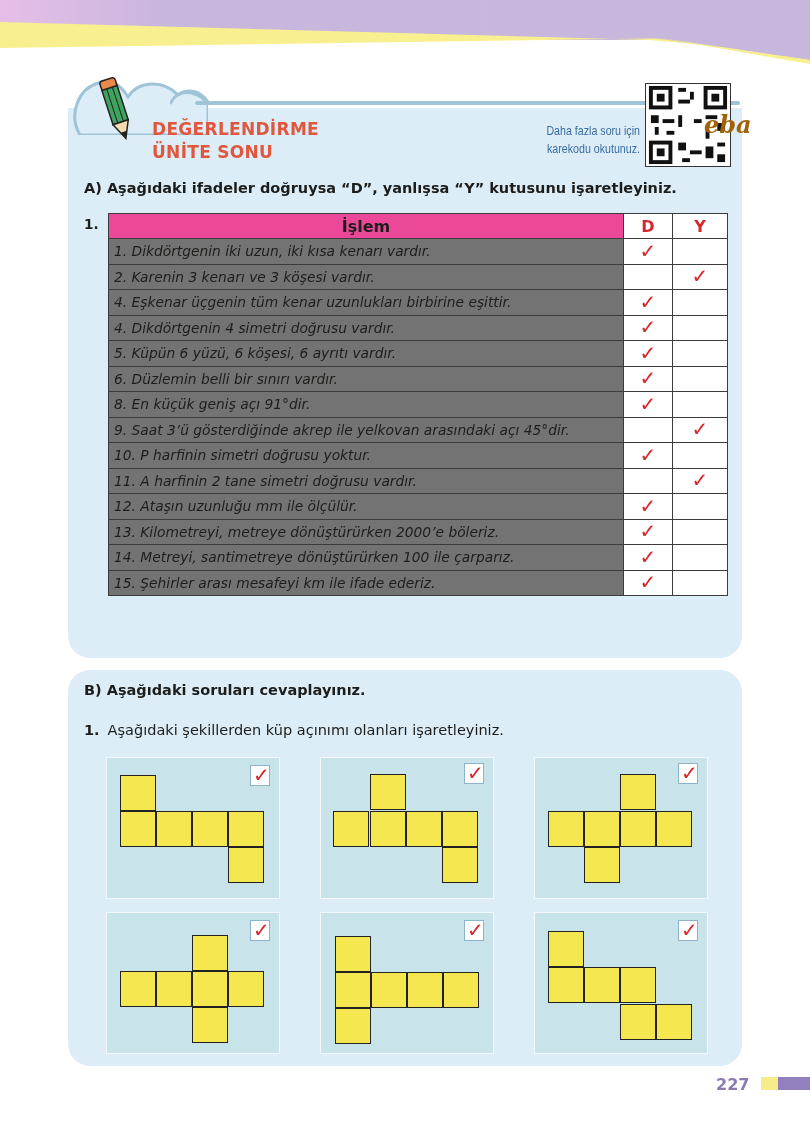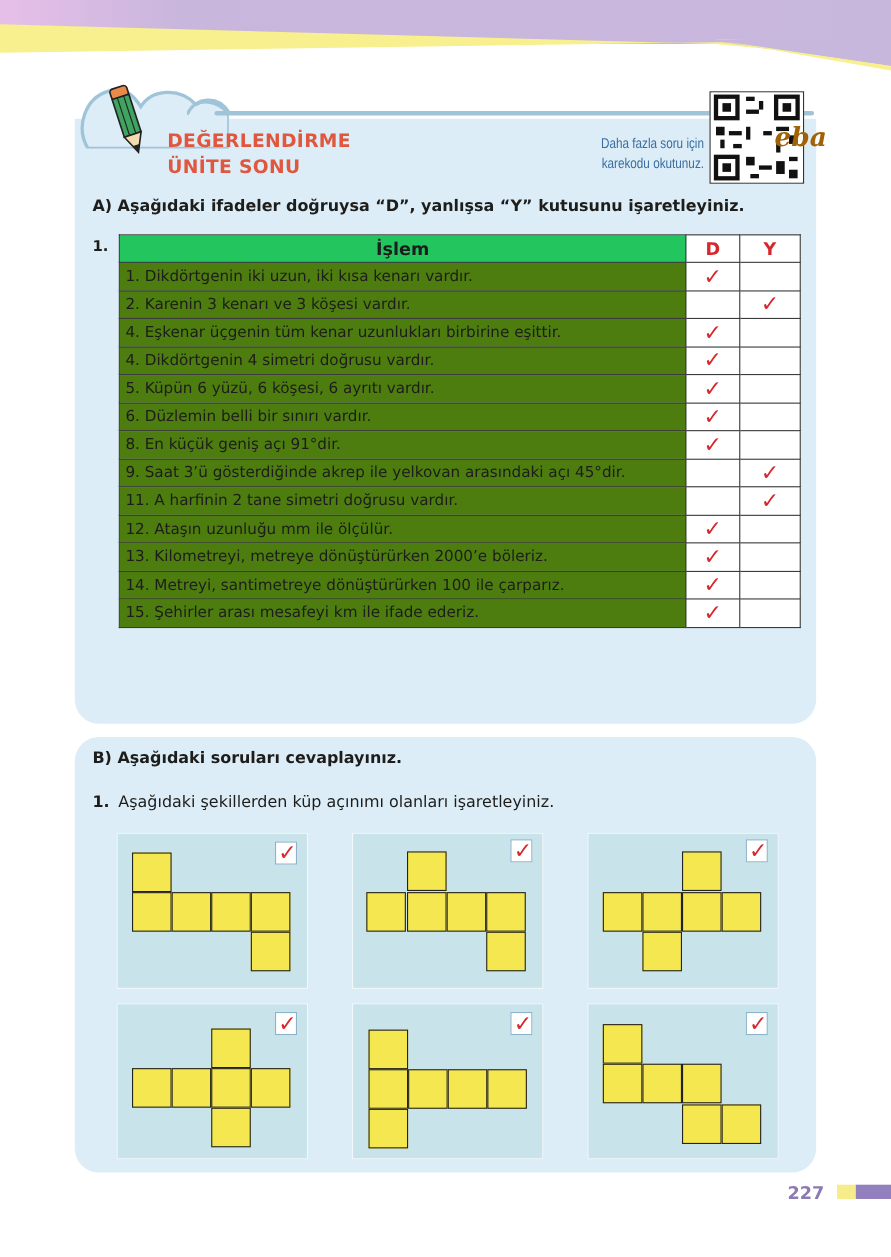"İşlem" th { background: #22c55e -> #ec4899 }
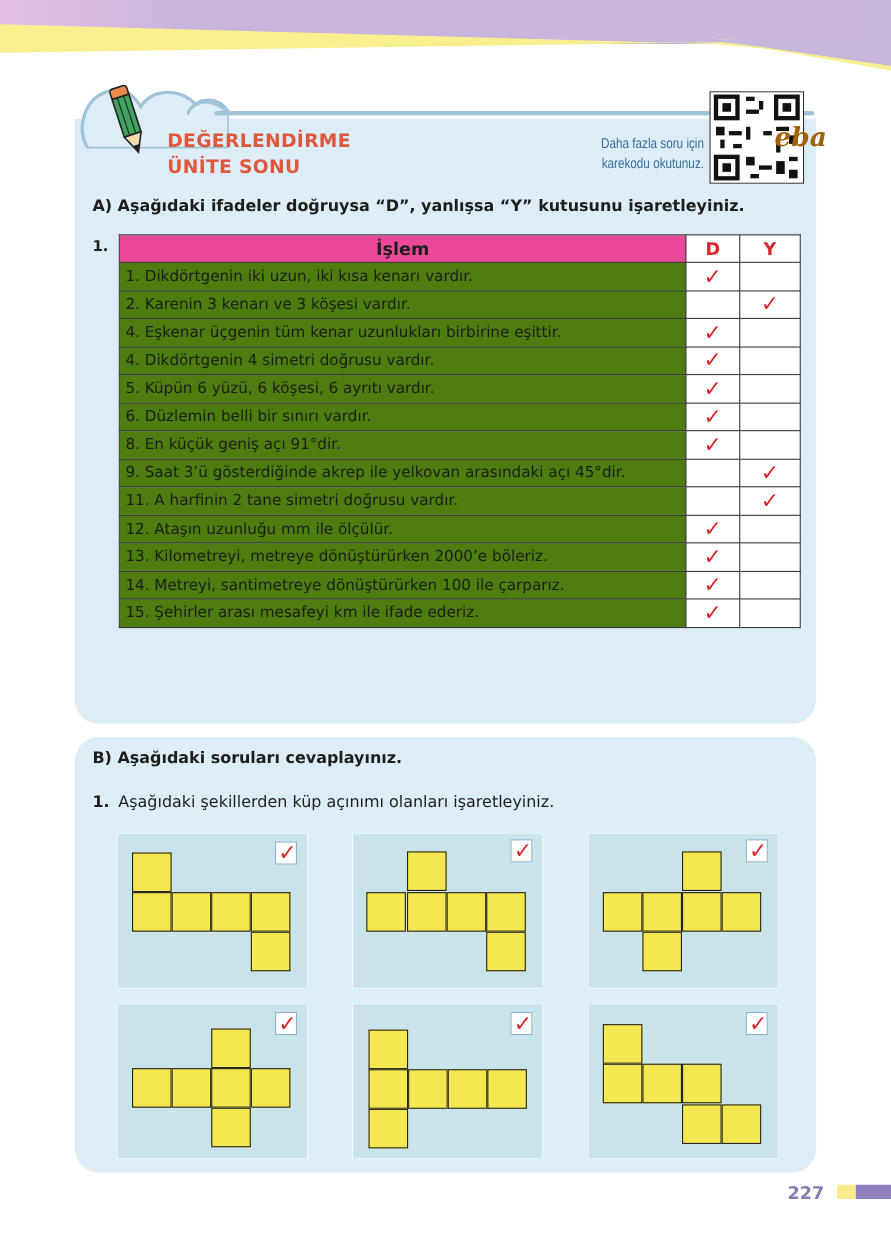"1. Dikdörtgenin iki uzun, iki" table.tf td.stmt { background: #4d7c0f -> #737373; font-style: none -> italic }
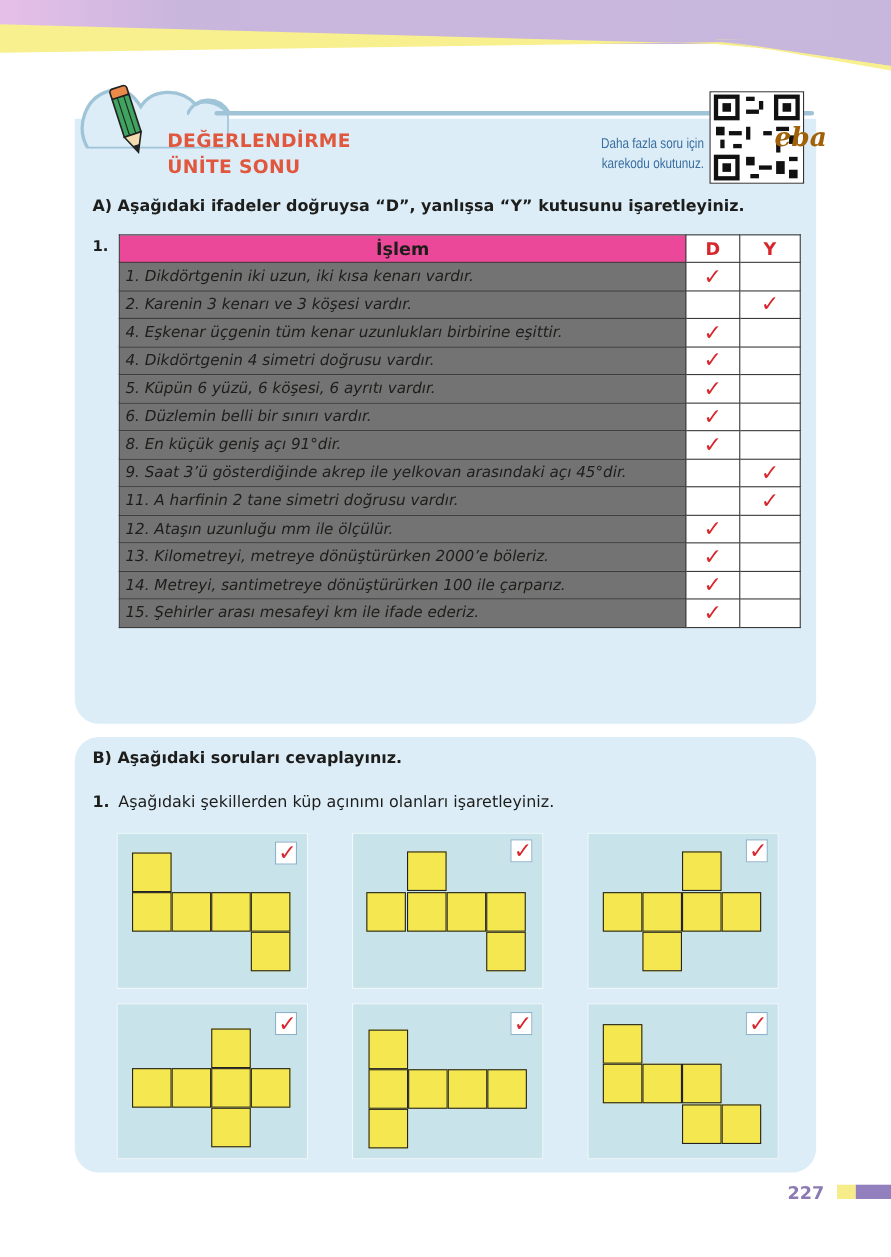"10. P harfinin simetri doğrusu" tr { html: none -> <tr> <td>10. P harfinin simetri doğrusu yoktur.</td> <td><span>✓</span></td> <td></td> </tr> }
